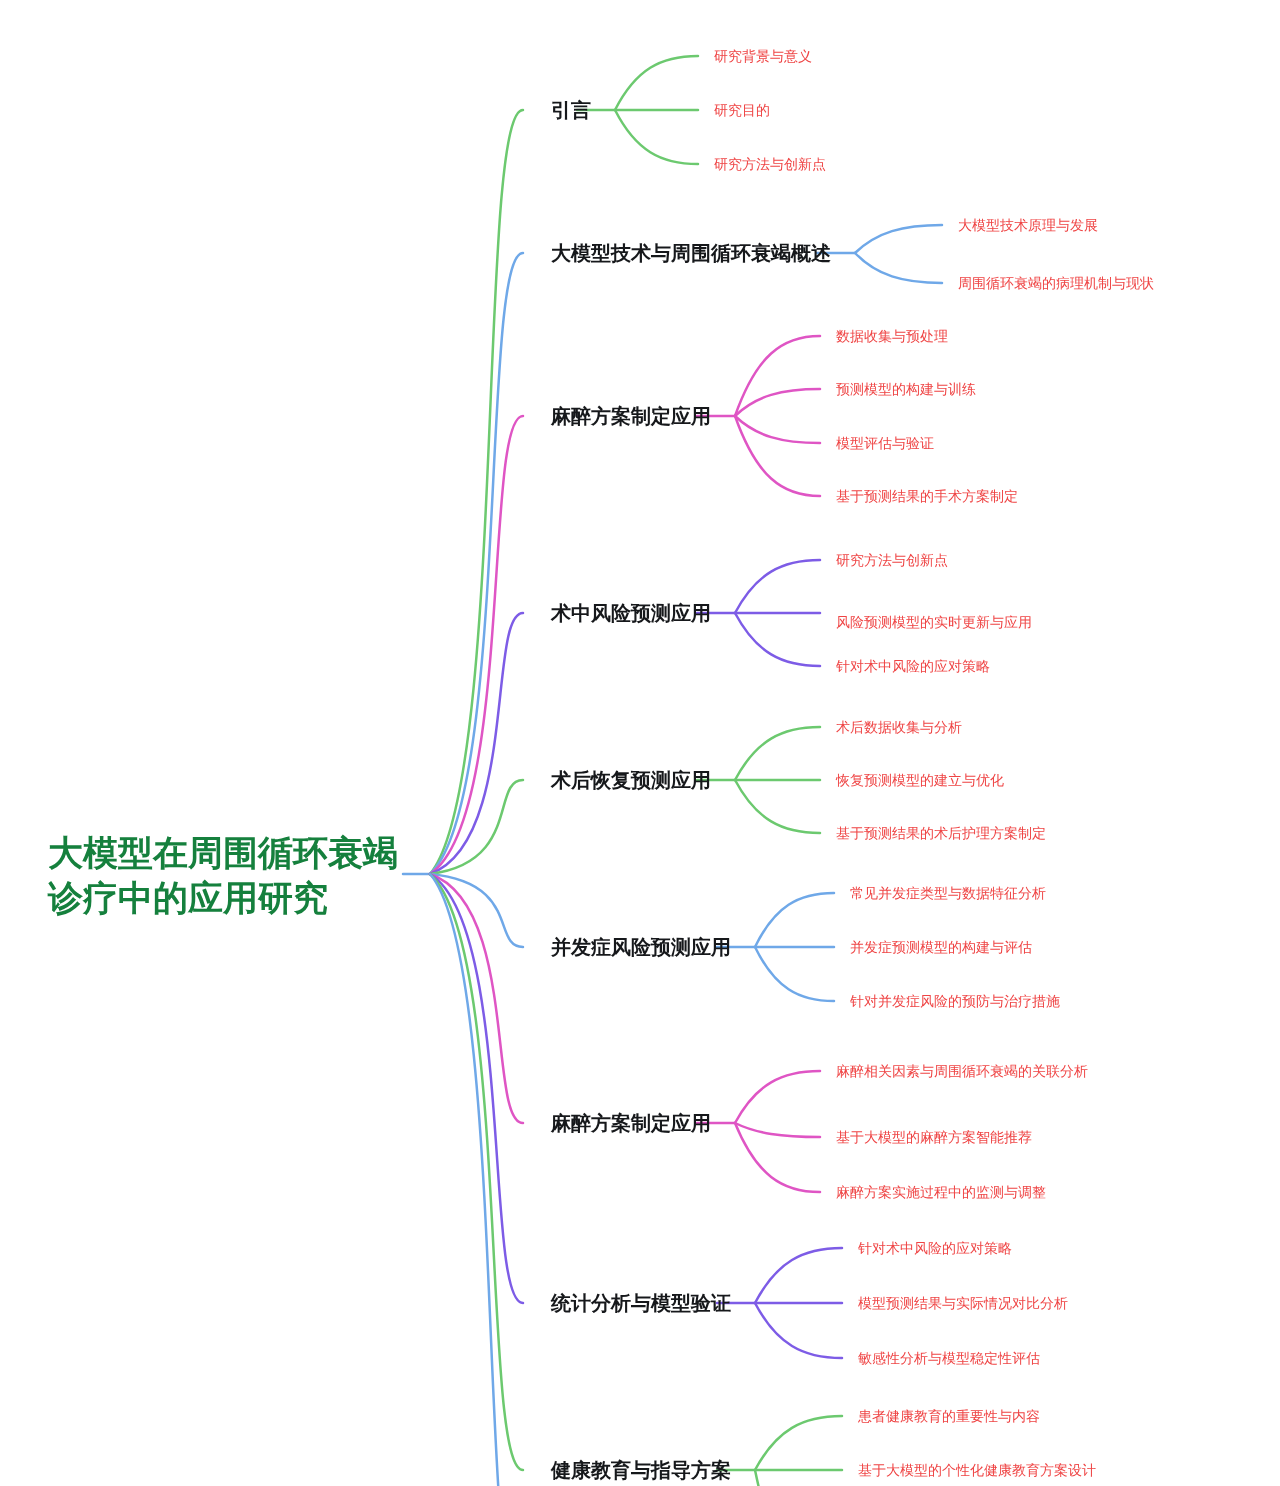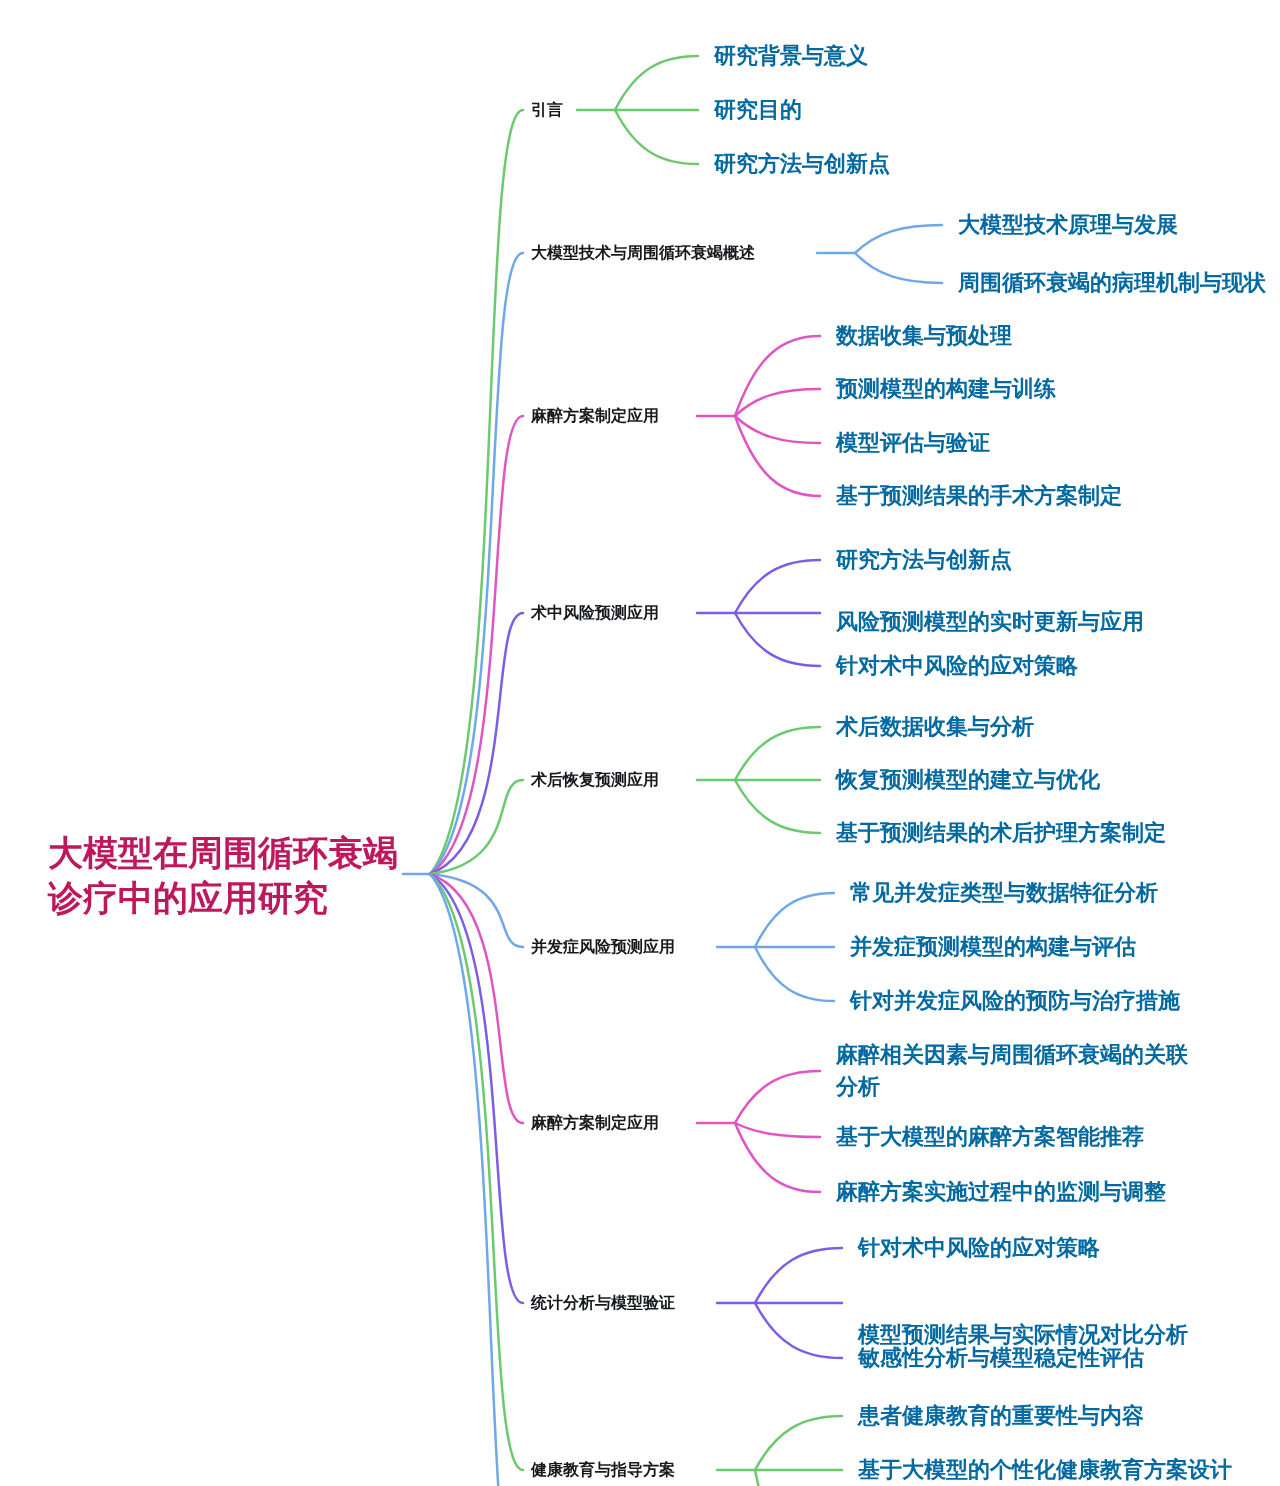"研究背景与意义" .node { color: #0369a1 -> #ef4444; font-size: 22px -> 14px; font-weight: bold -> none }
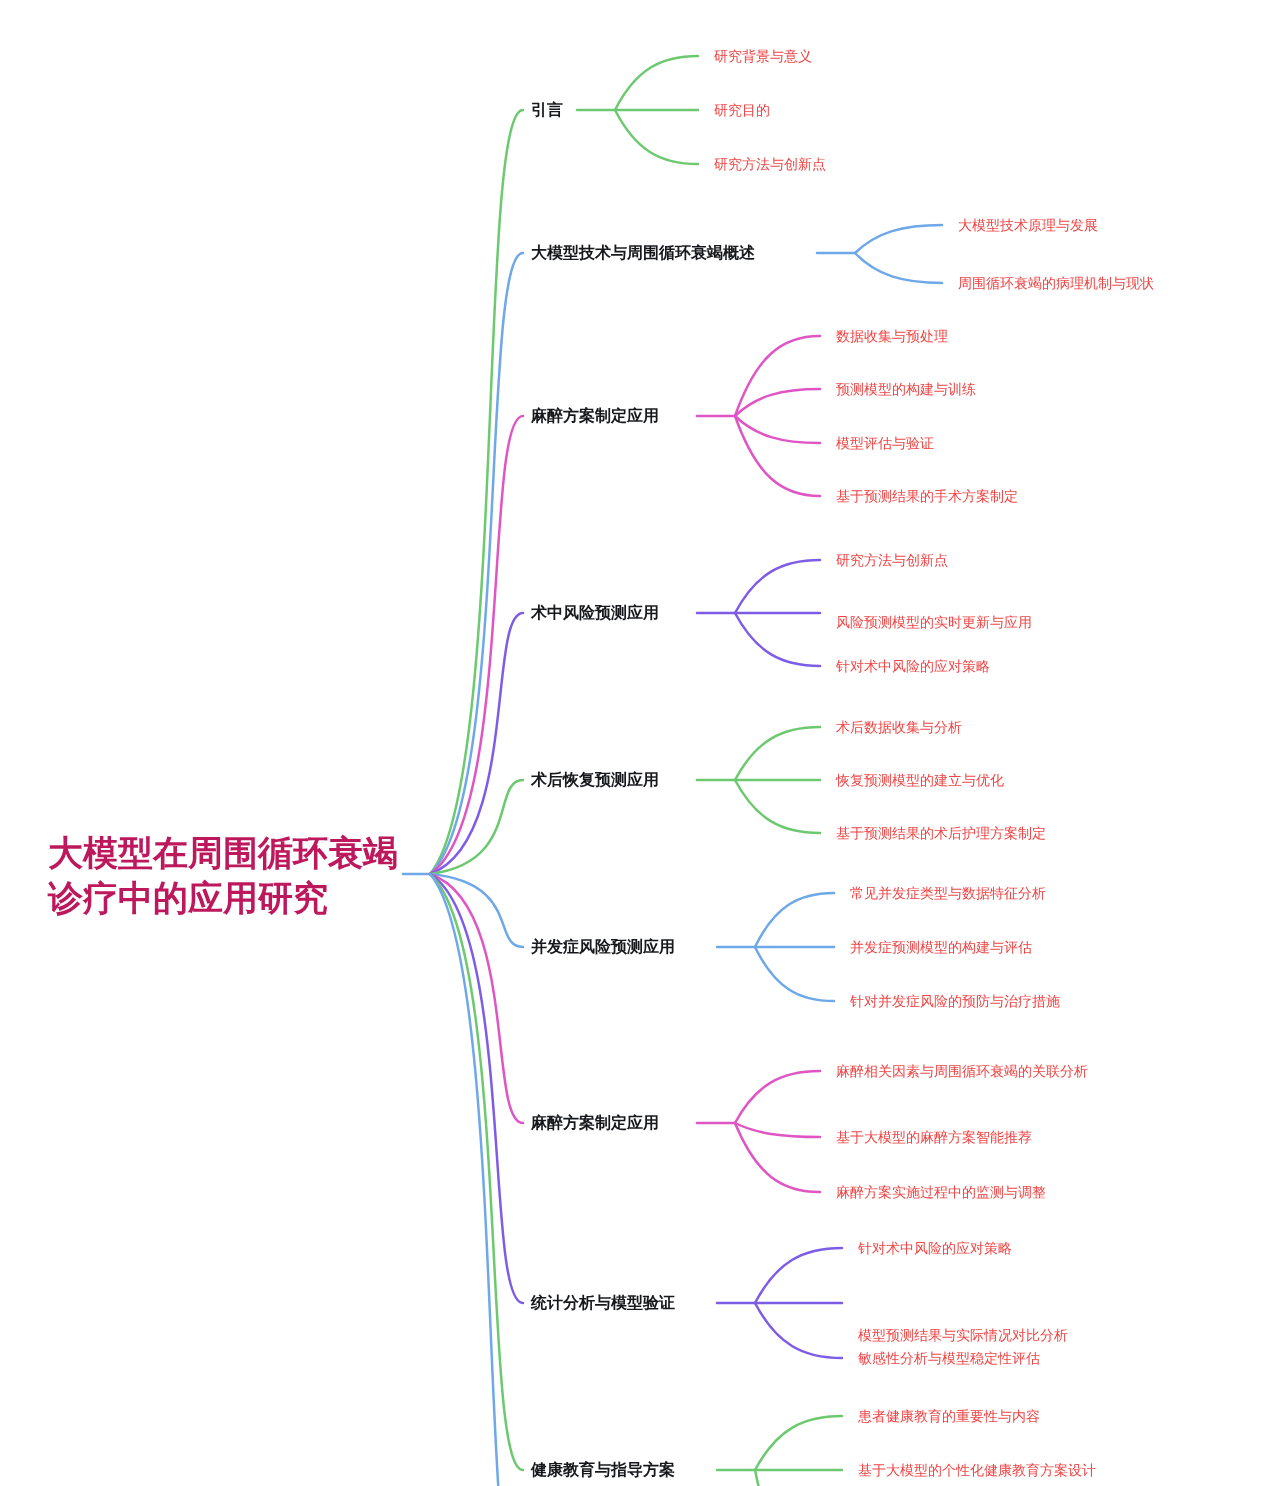"引言" .branch { font-size: 16px -> 20px; margin-left: none -> 20px }
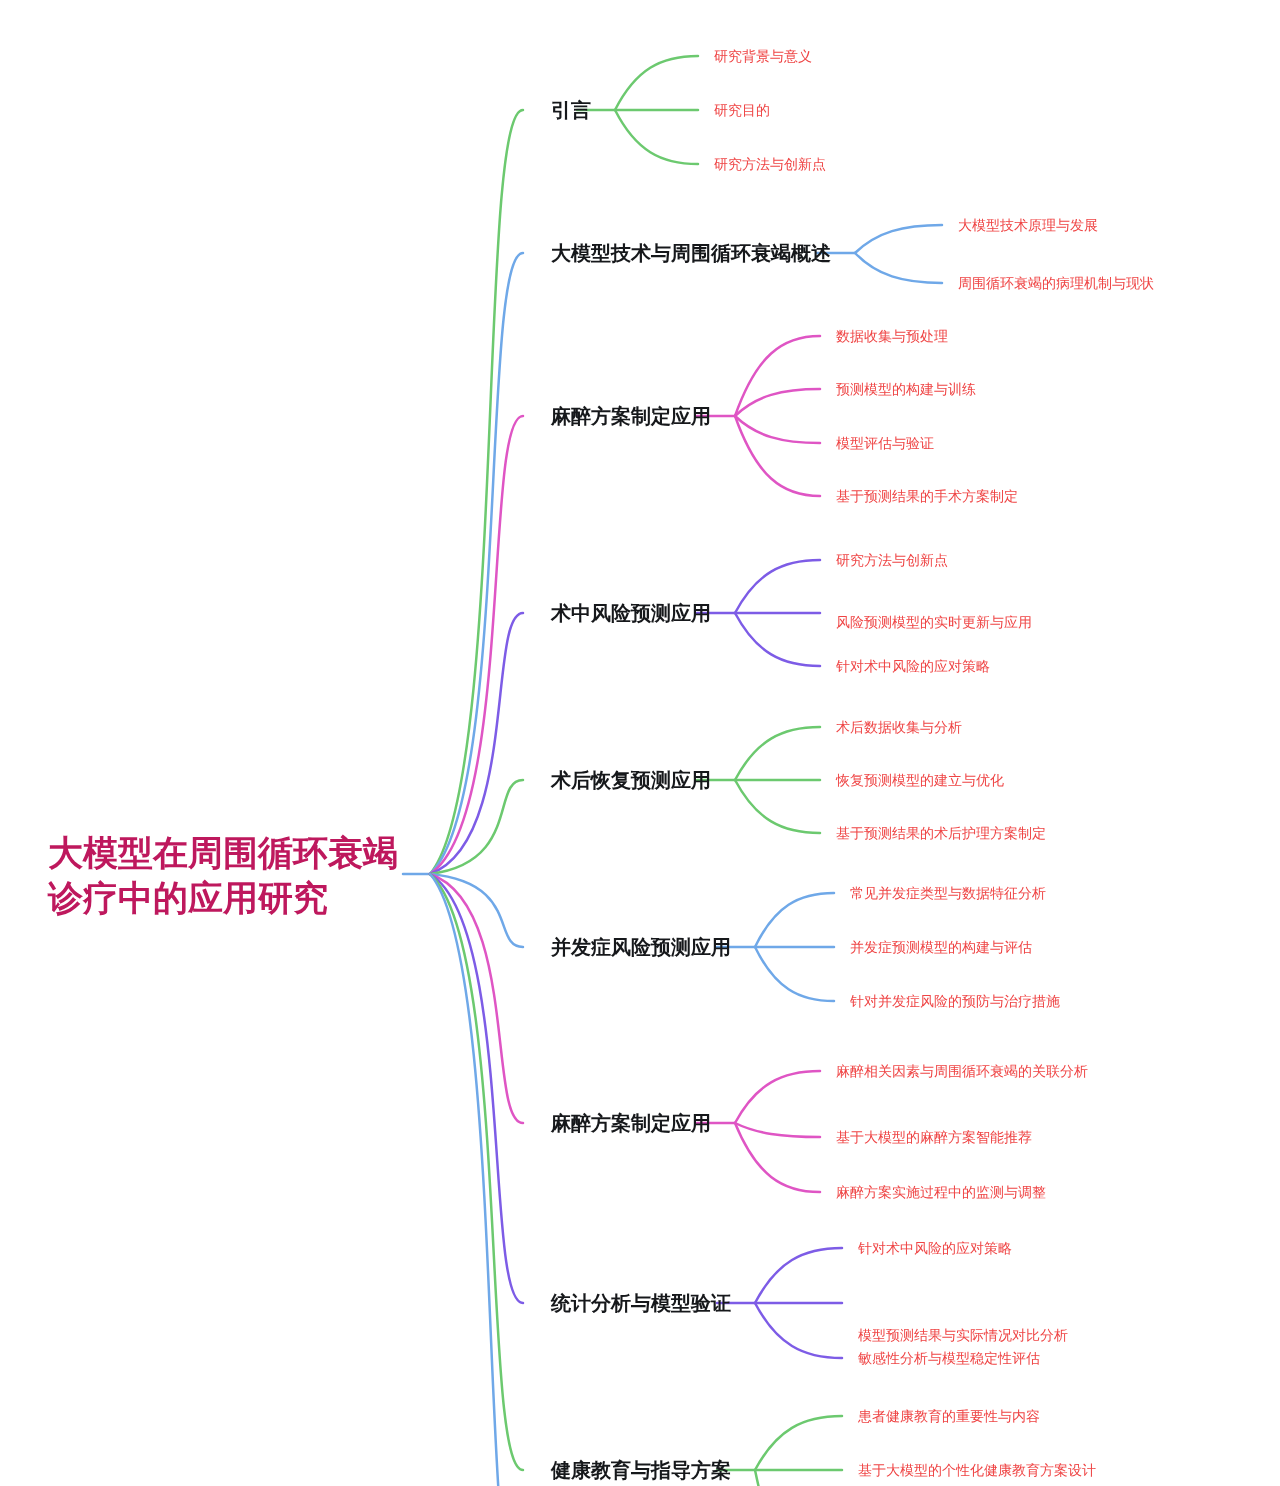"大模型在周围循环衰竭" .root-label { color: #be185d -> #15803d }
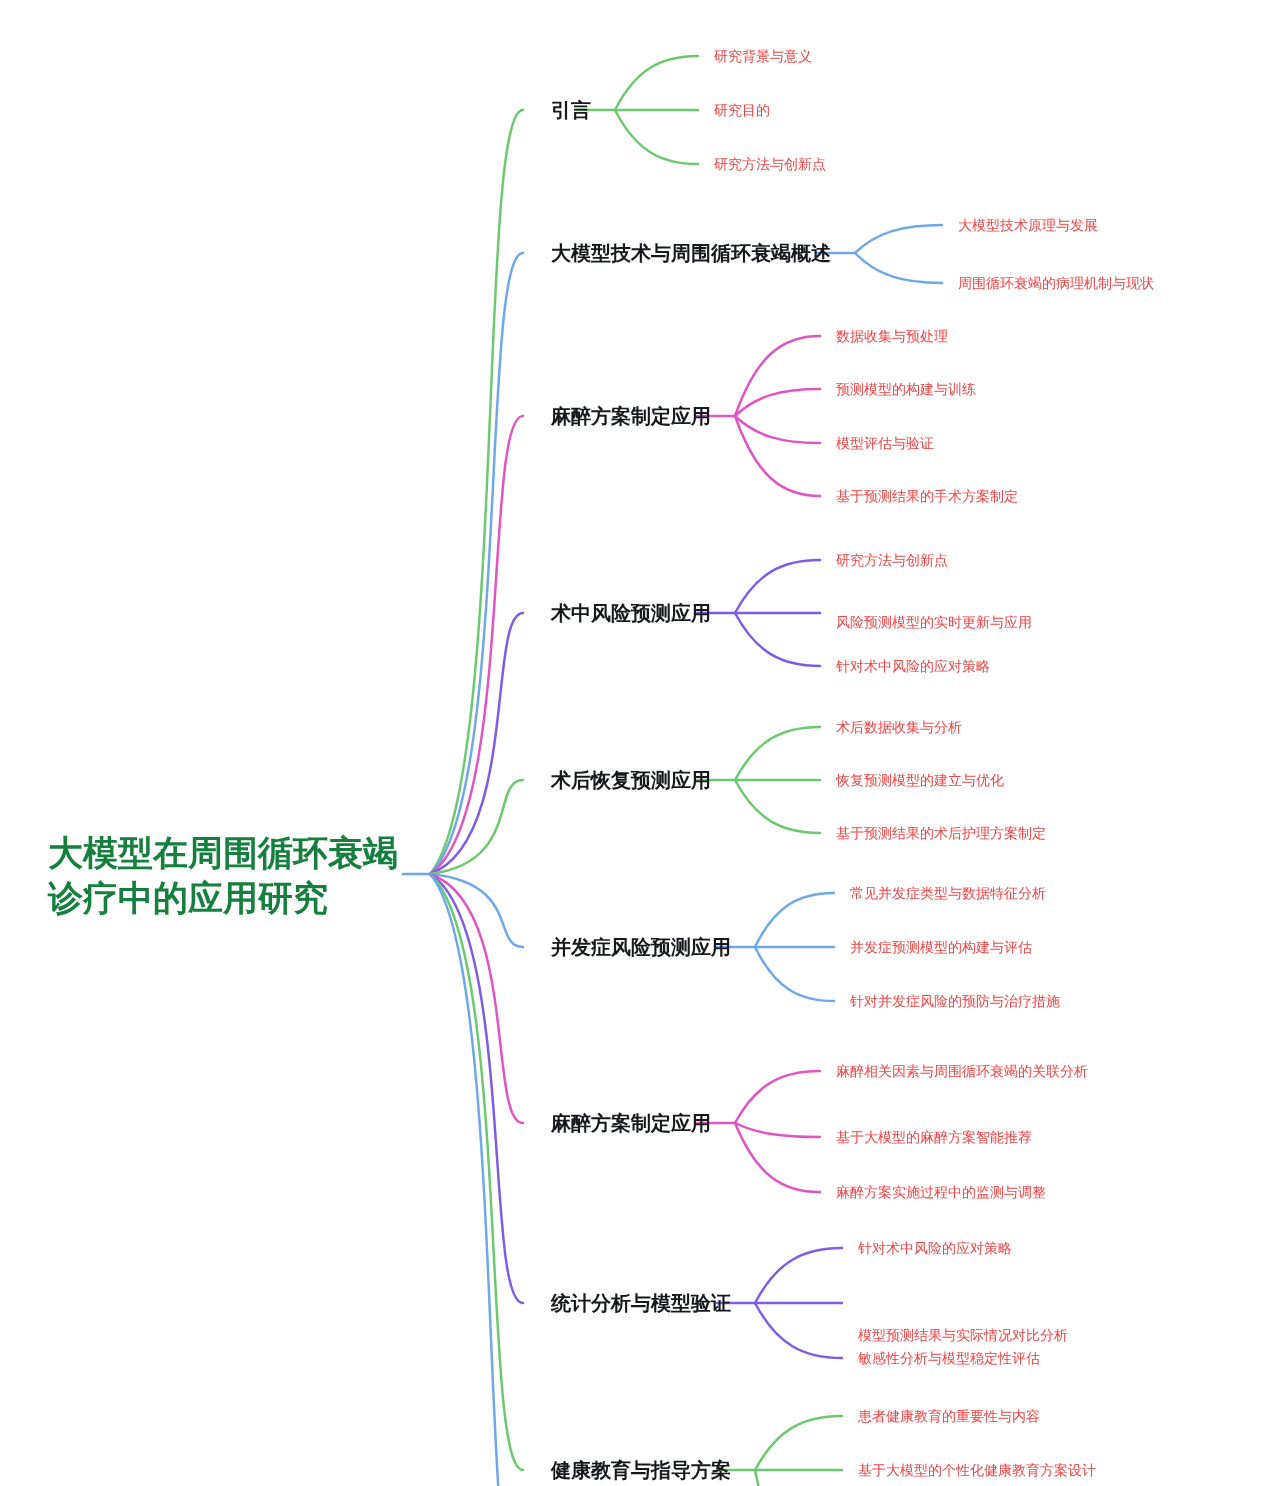"模型预测结果与实际情况对比分析" div.node { margin-top: 32px -> none }
